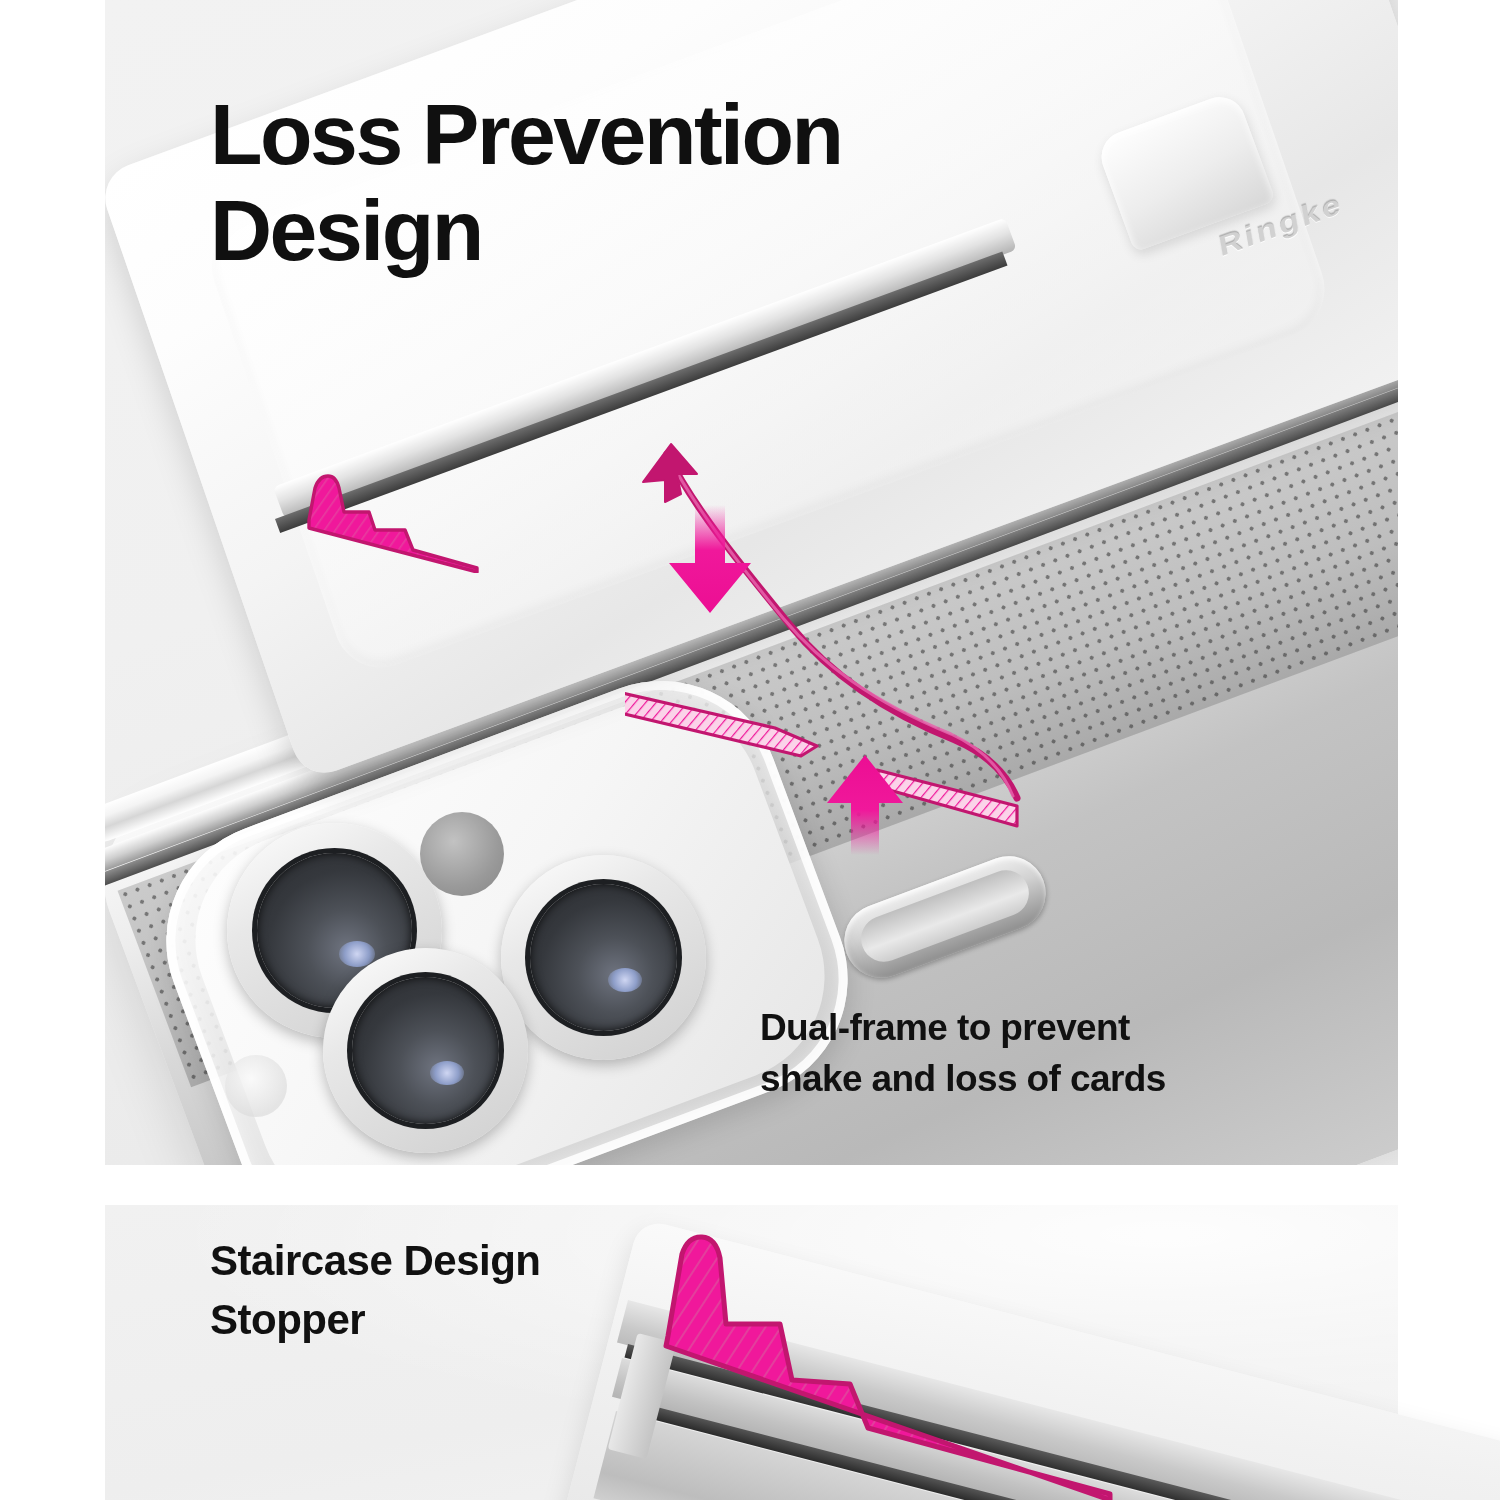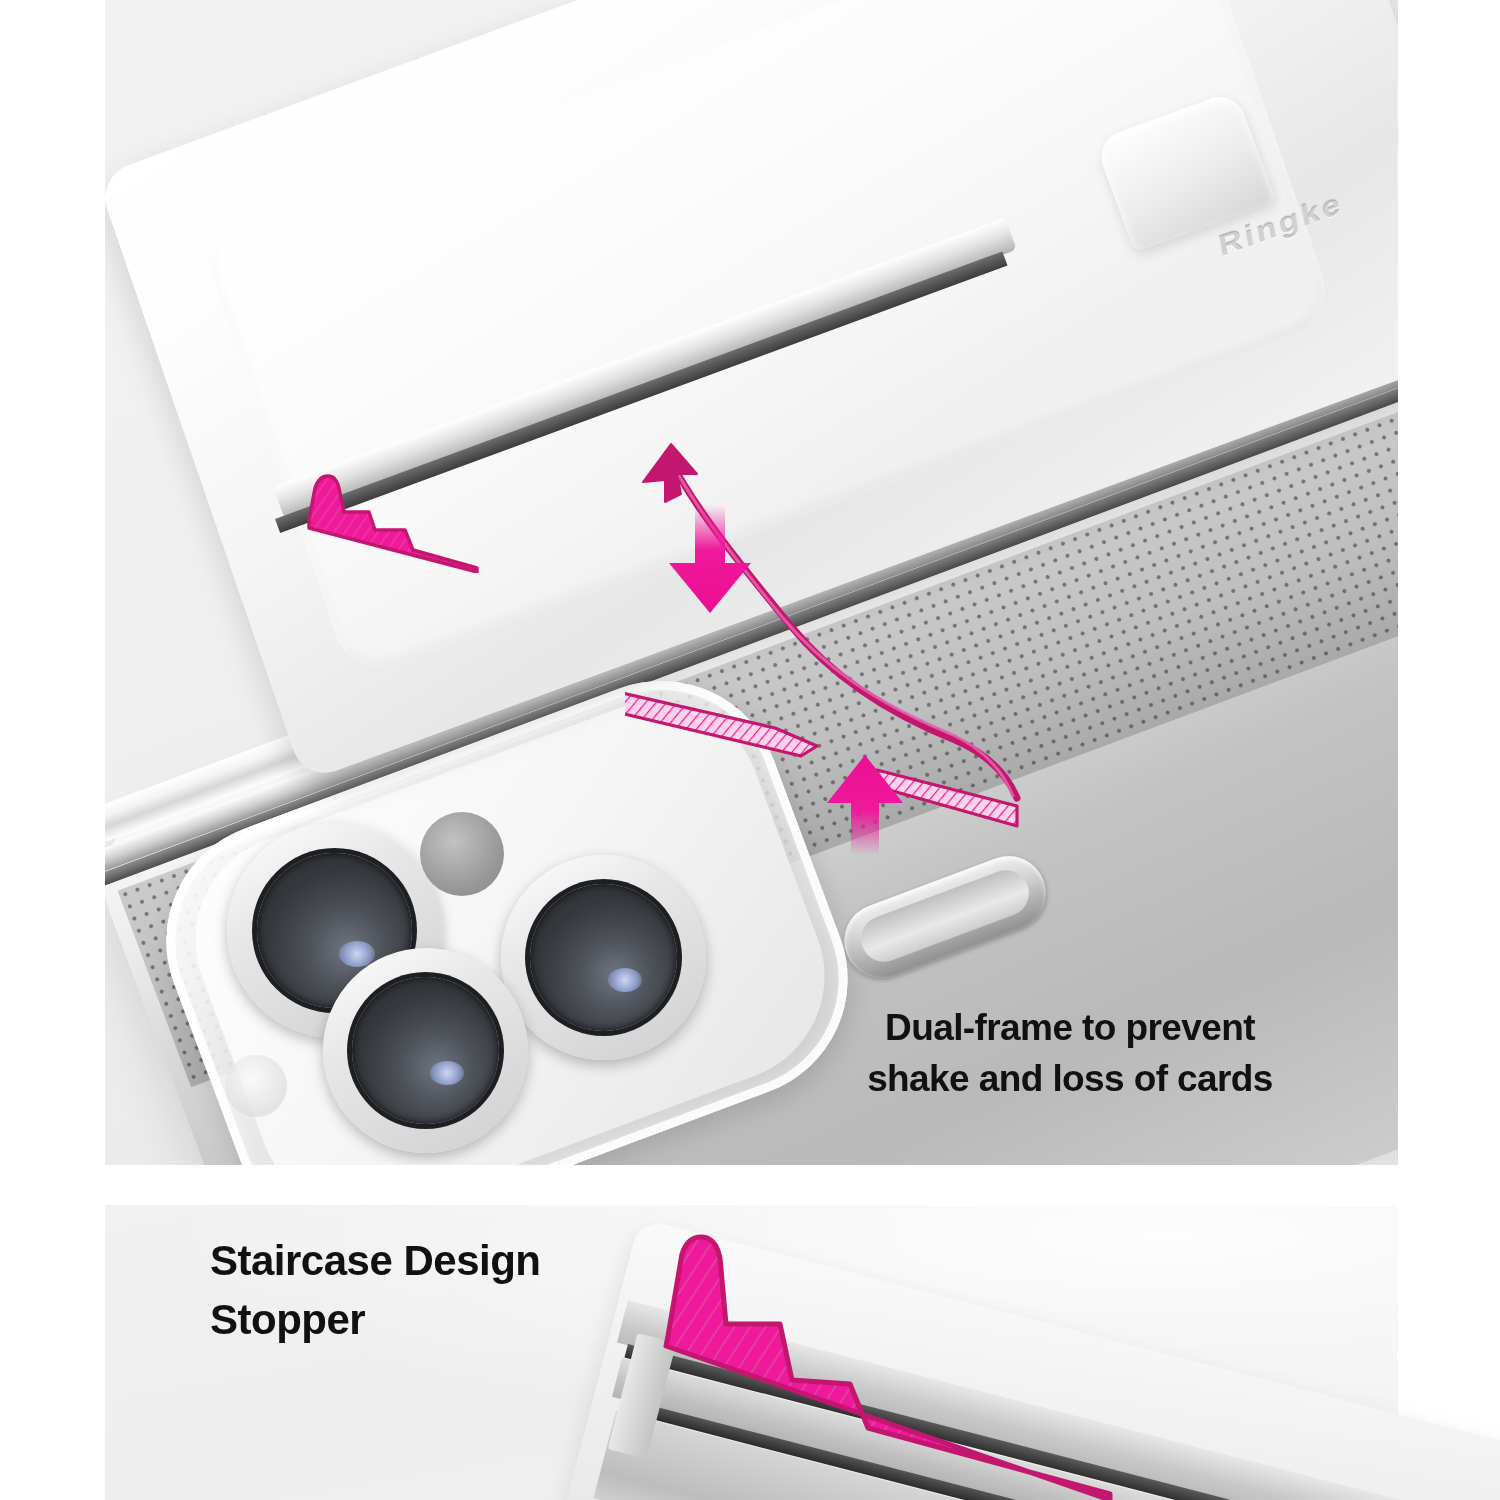"Loss Prevention" div { html: none -> <div>Loss Prevention Design</div> }
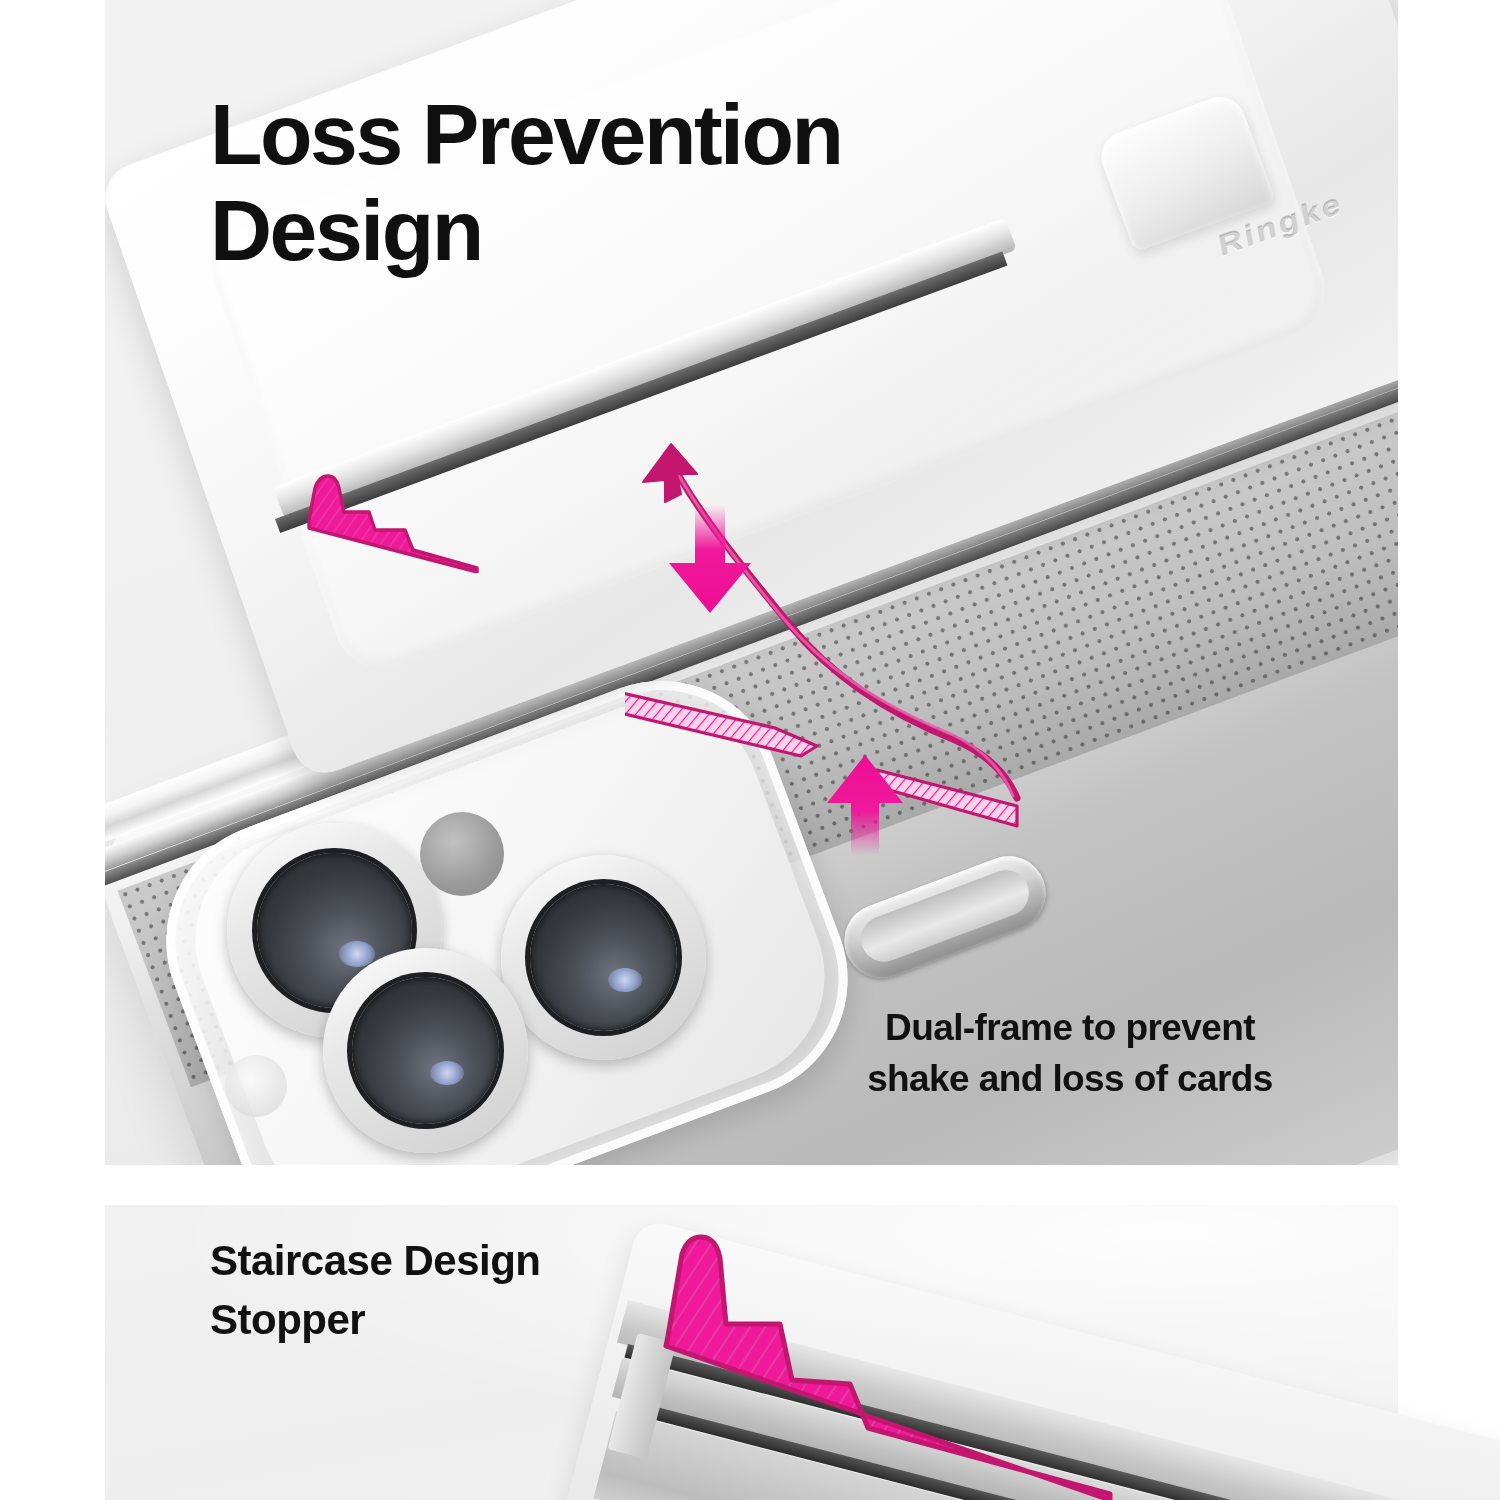"Dual-frame to prevent" #caption-dual { text-align: center -> none }
